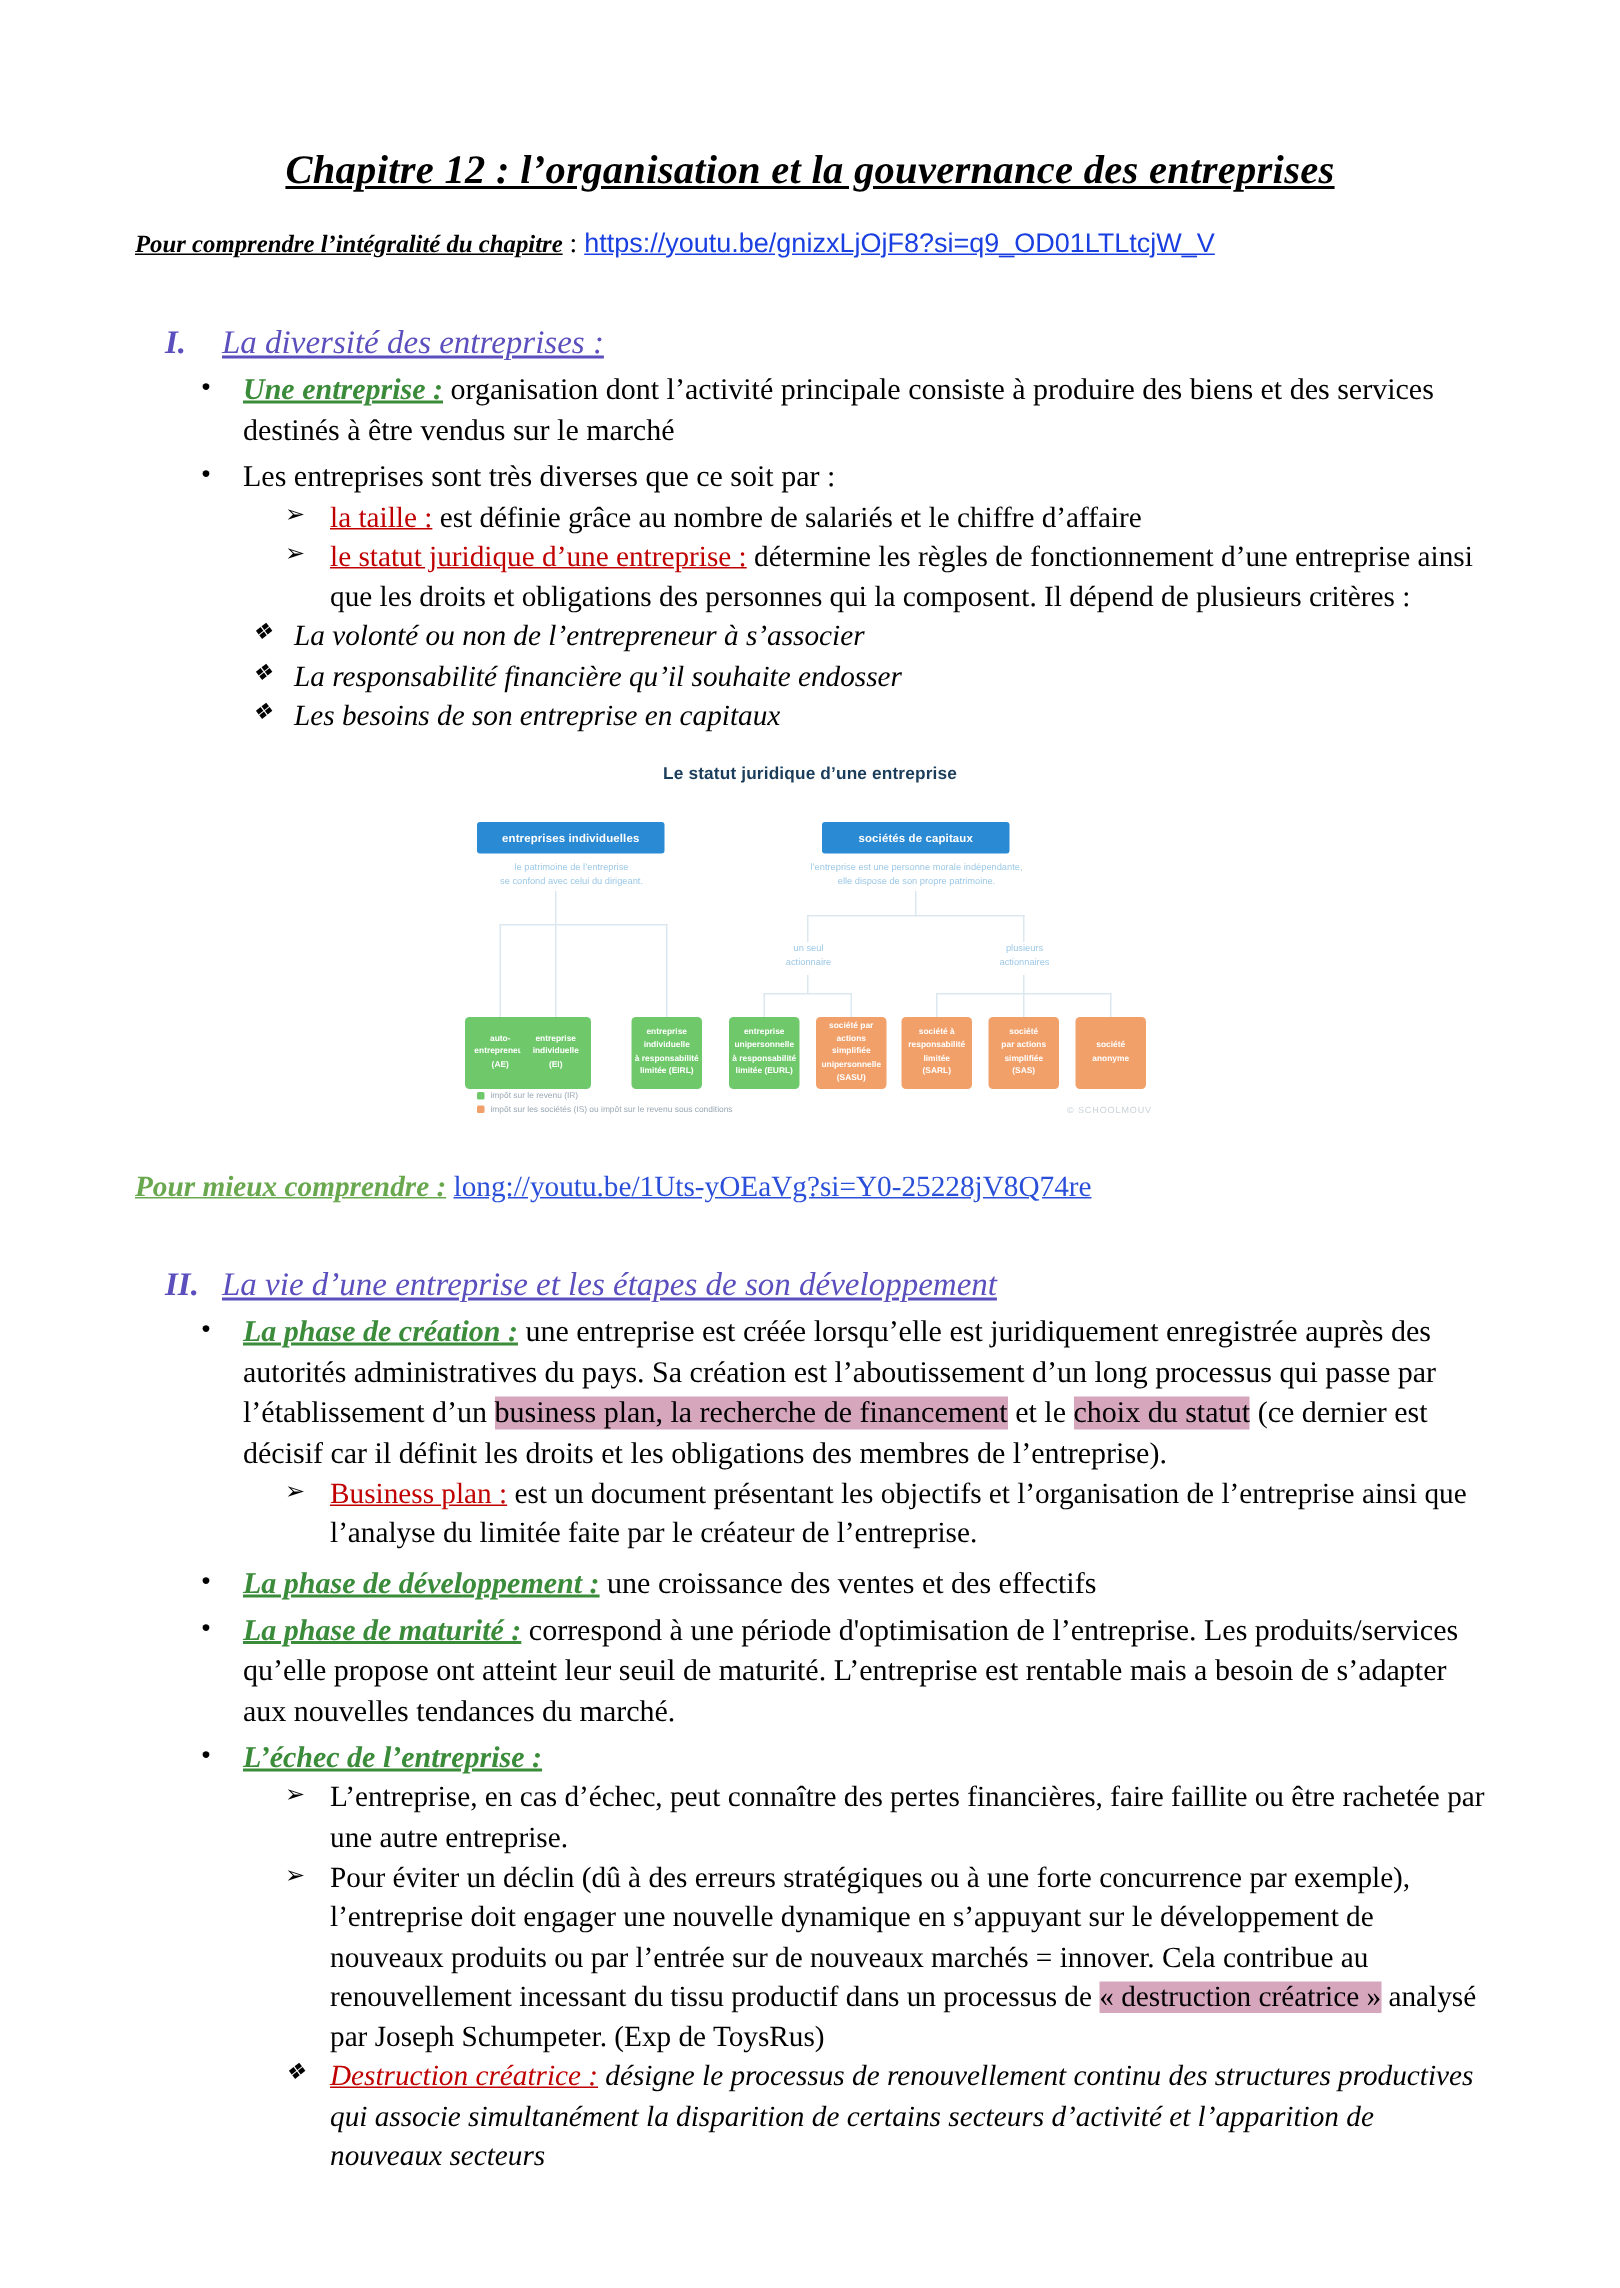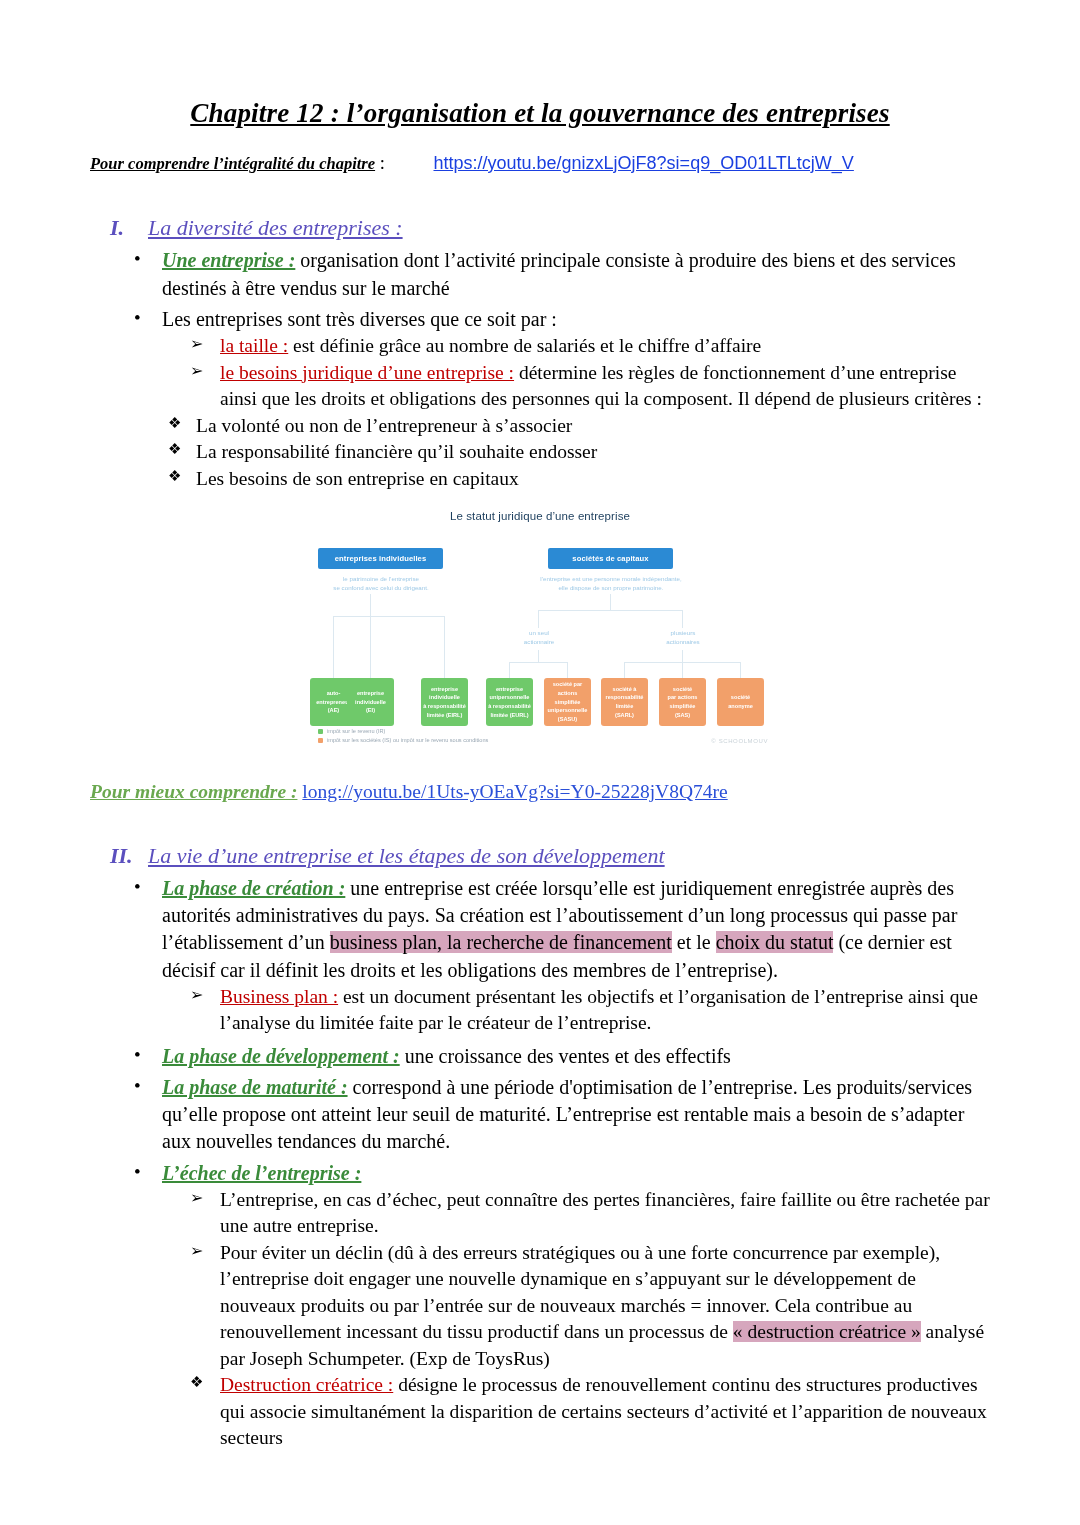"https://youtu.be/gnizxLjOjF8?si=q9_OD01L" .link-blue { margin-left: 44px -> none }
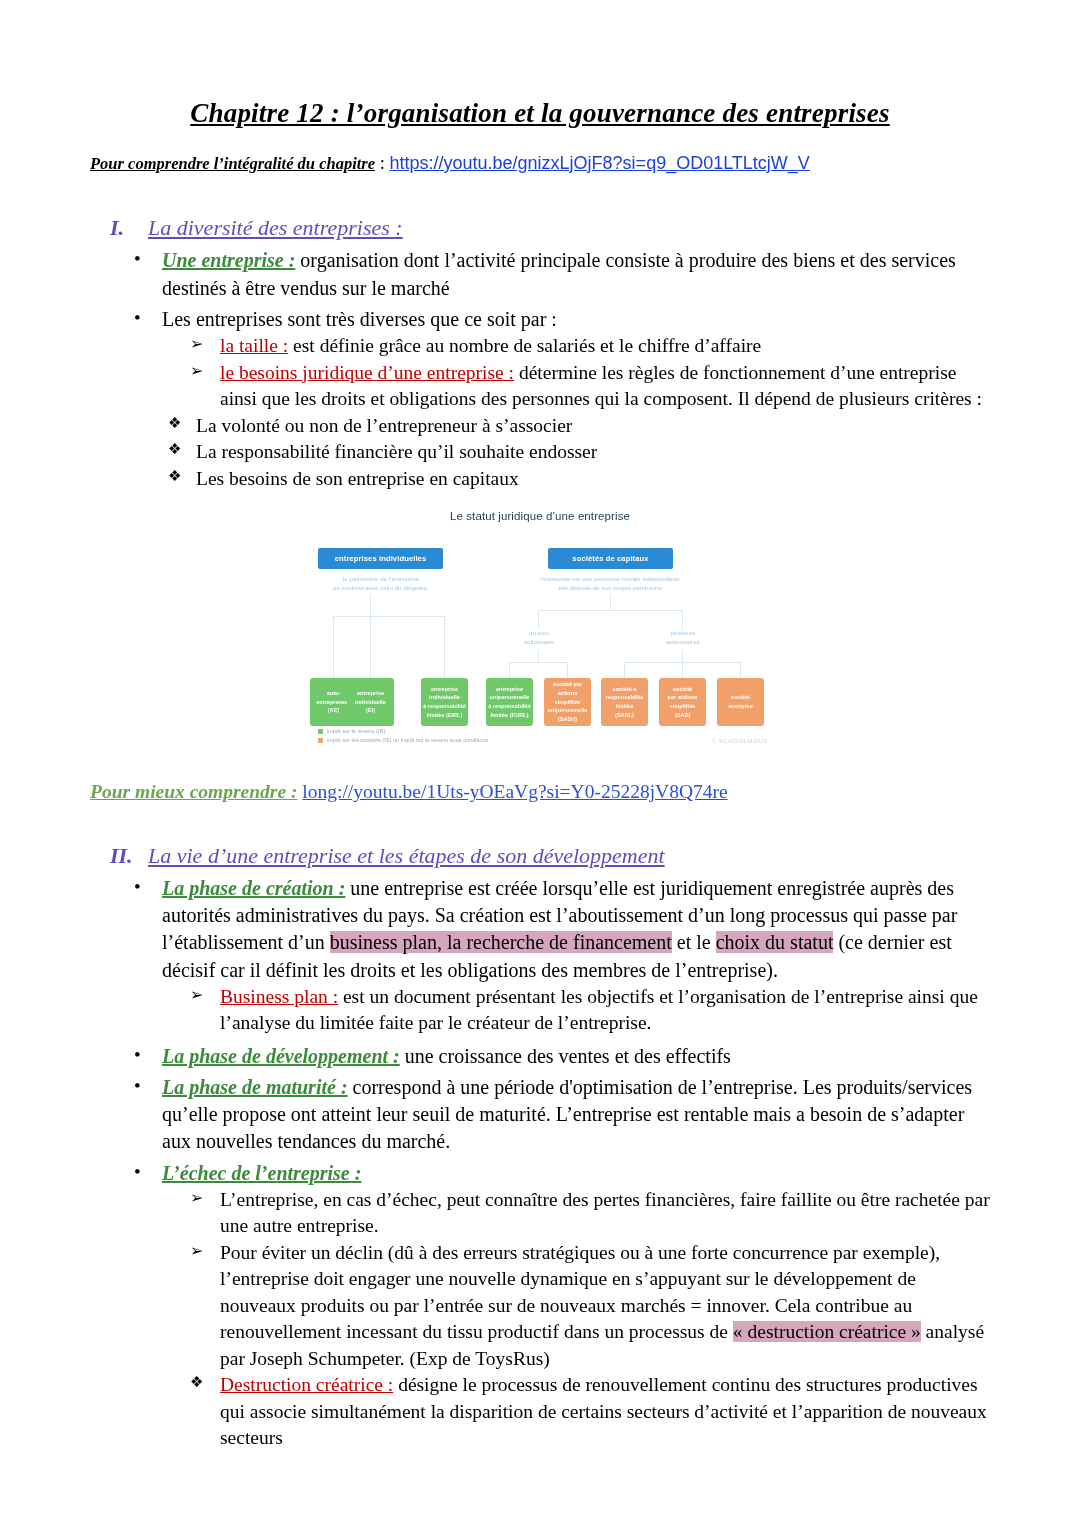"le besoins juridique d’une entreprise" span.term-red { text: besoins -> statut }
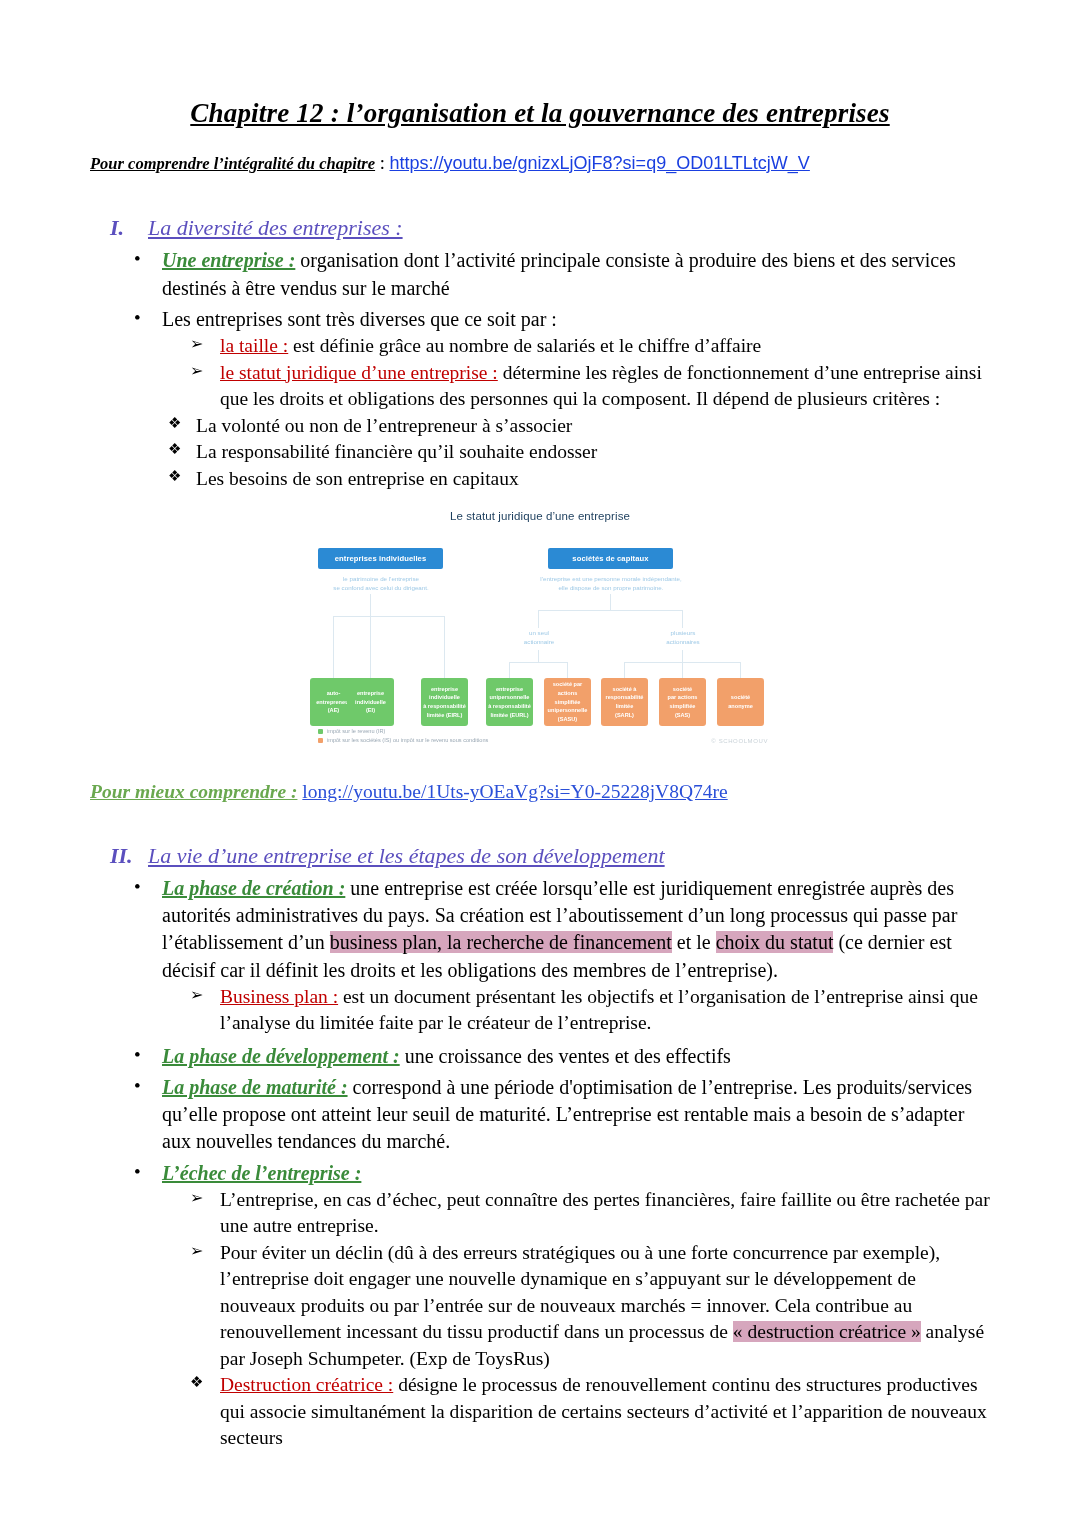"La volonté ou non de" ul.lvl3 { font-style: none -> italic }
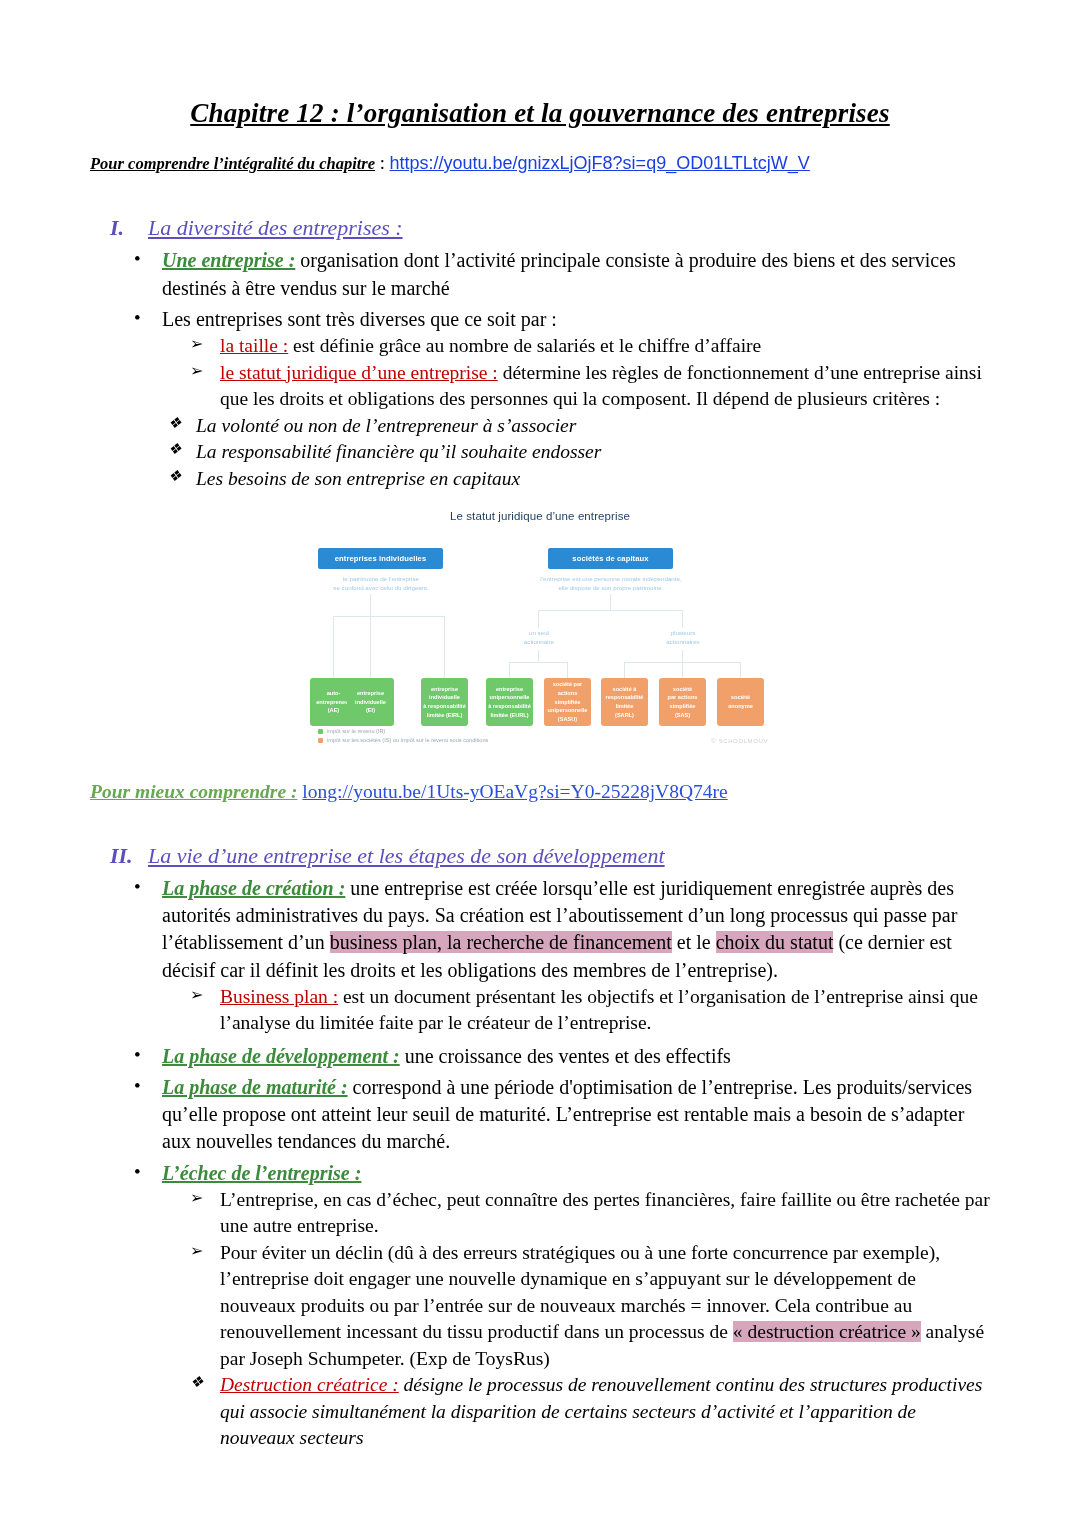"Le statut juridique d’une entreprise" .dg-title { font-weight: 400 -> 700 }
